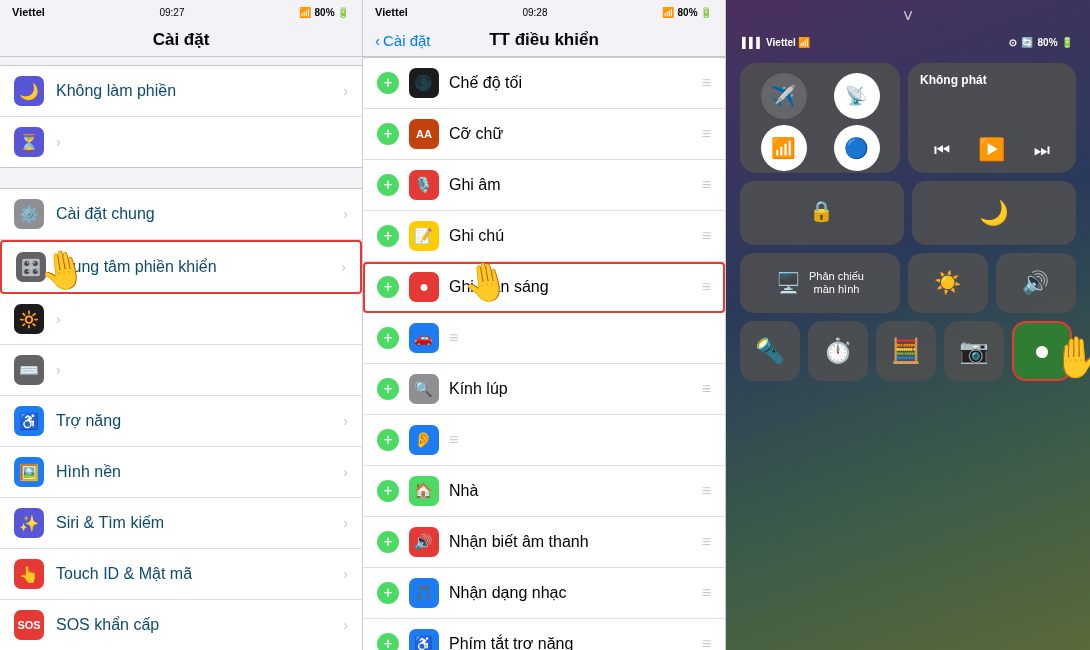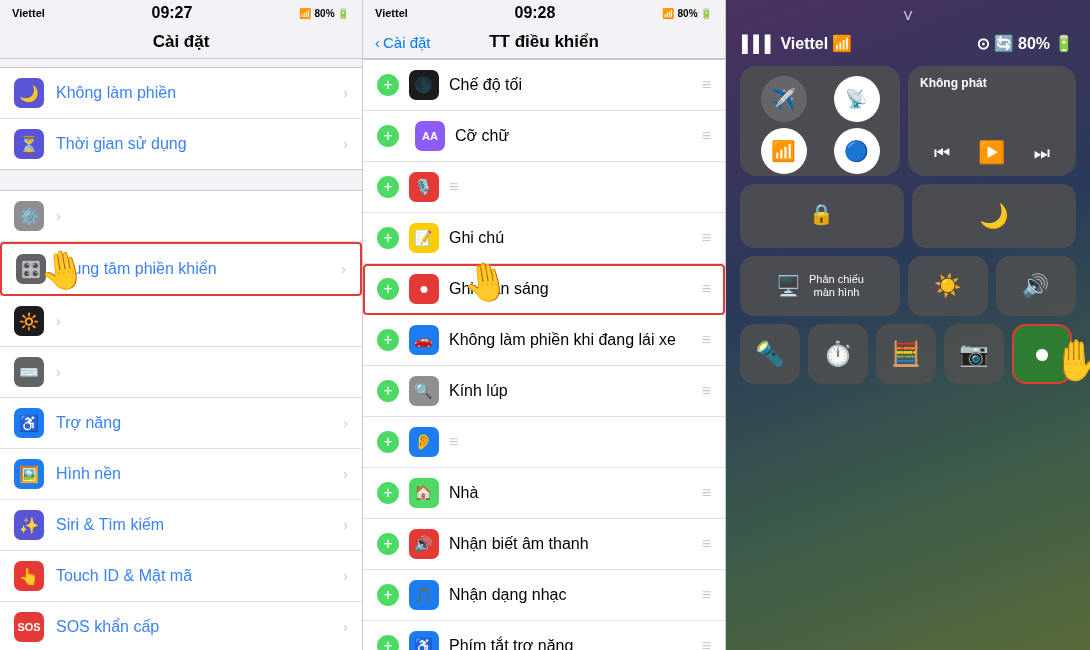"09:27" .status-bar .time { font-size: 16px -> 10px; font-weight: 700 -> 400 }
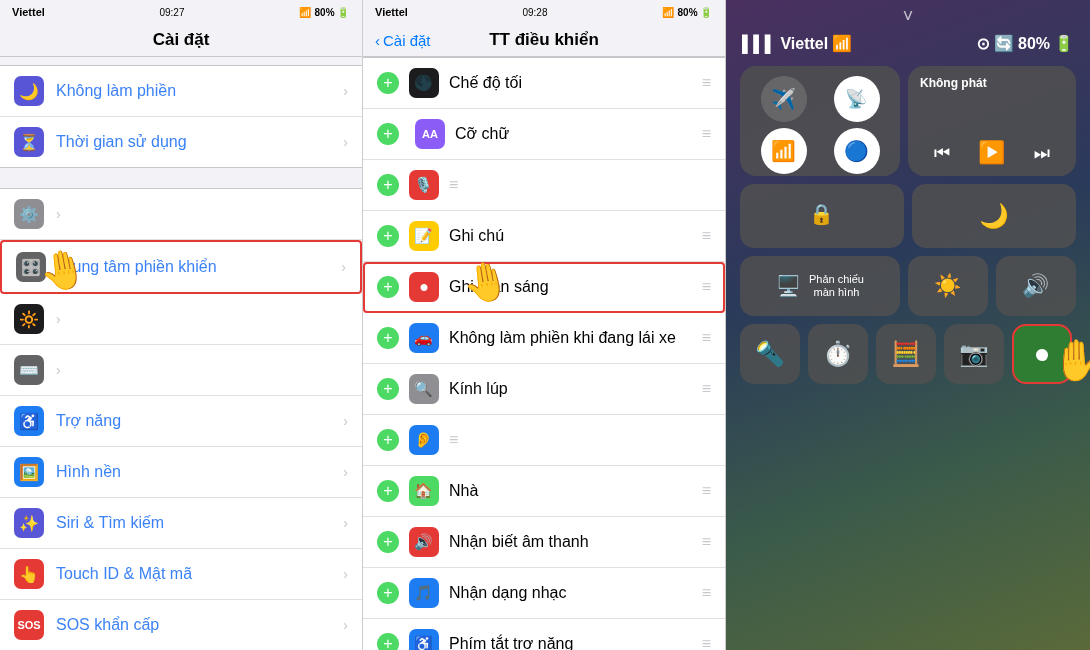"▌▌▌ Viettel 📶" .cc-status-bar { font-size: 16px -> 10px }
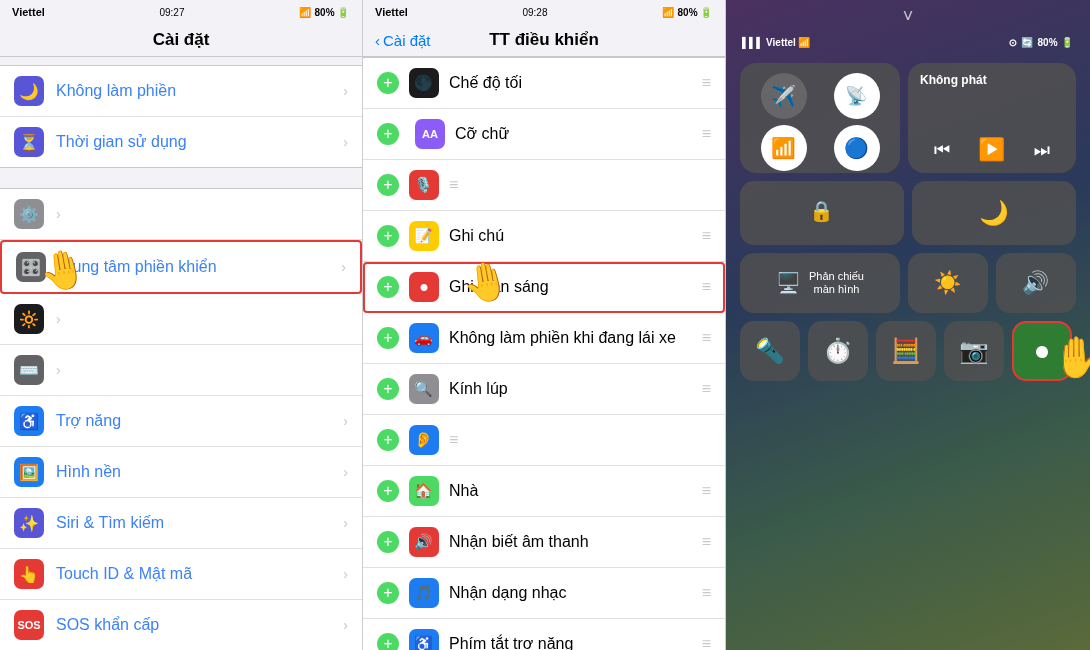"Không làm phiền" .settings-item .item-label { color: #3b82f6 -> #0c4a6e }
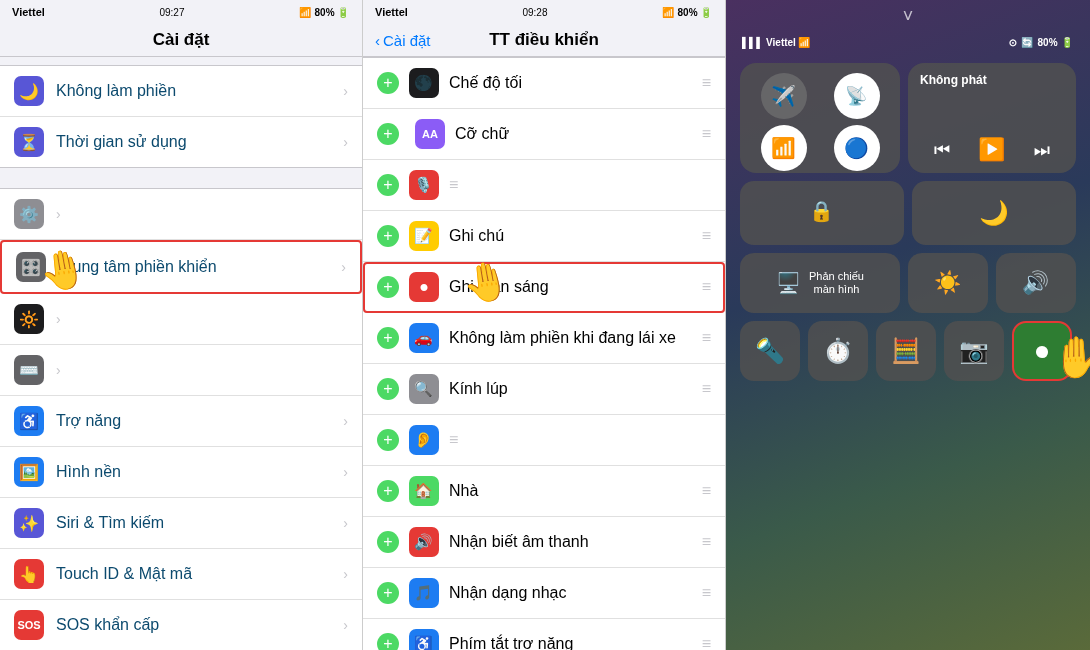"Thời gian sử dụng" span.item-label { html: <span>Thời gian sử dụng</span> -> none }
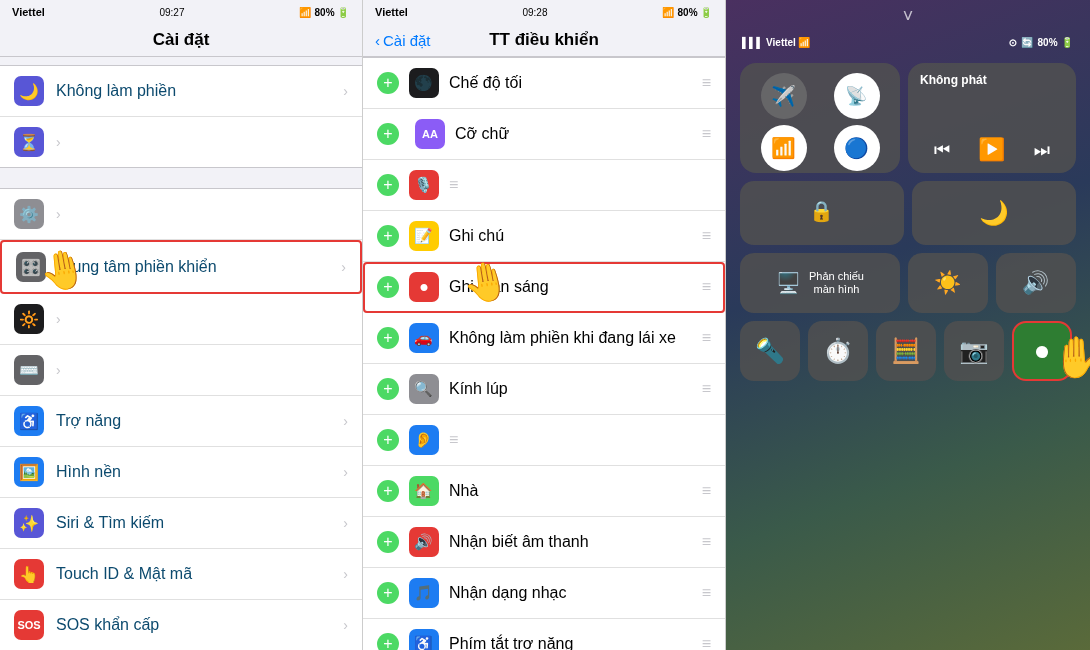"AA" div.ctrl-item-icon { background: #8b5cf6 -> #c2410c; margin-left: 6px -> none }
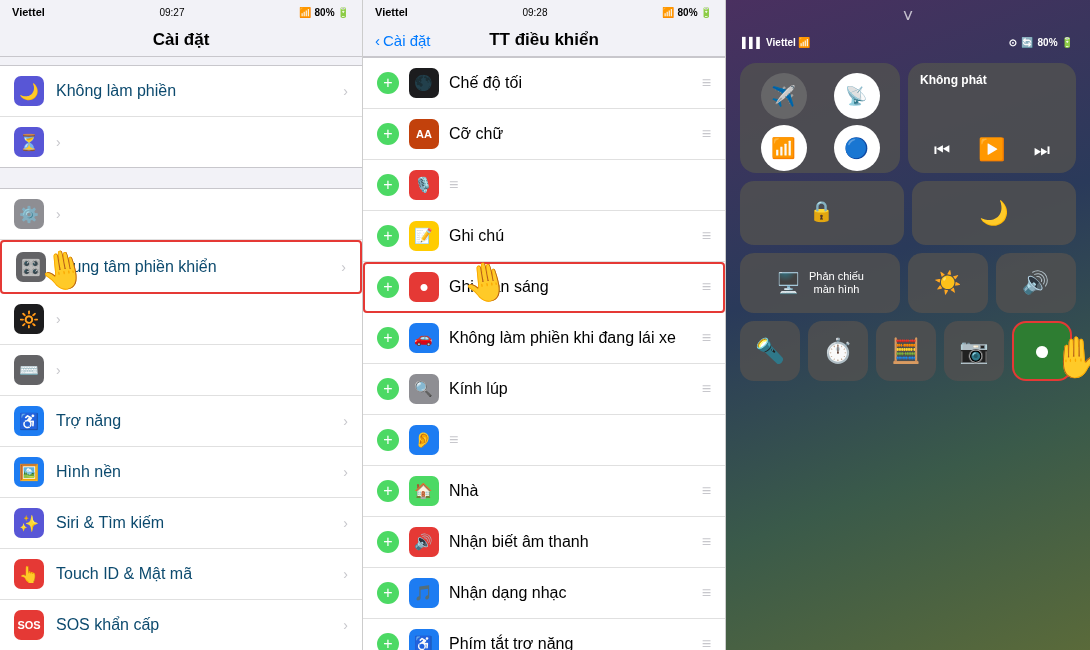"Ghi âm" span.ctrl-item-label { html: none -> <span>Ghi âm</span> }
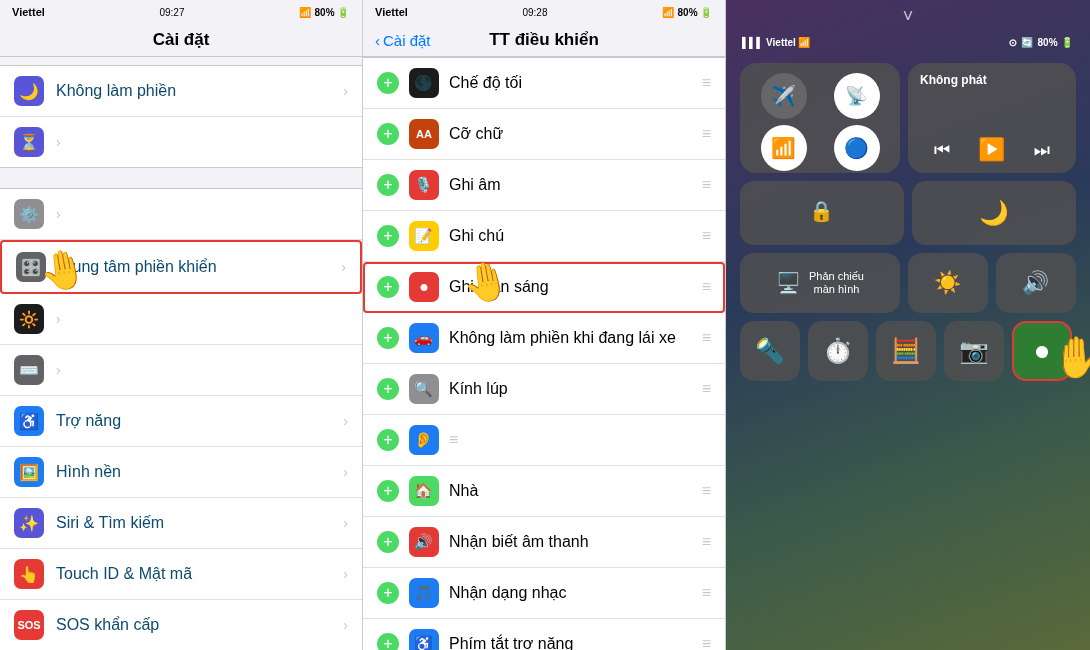"Cài đặt chung" span.item-label { html: none -> <span>Cài đặt chung</span> }
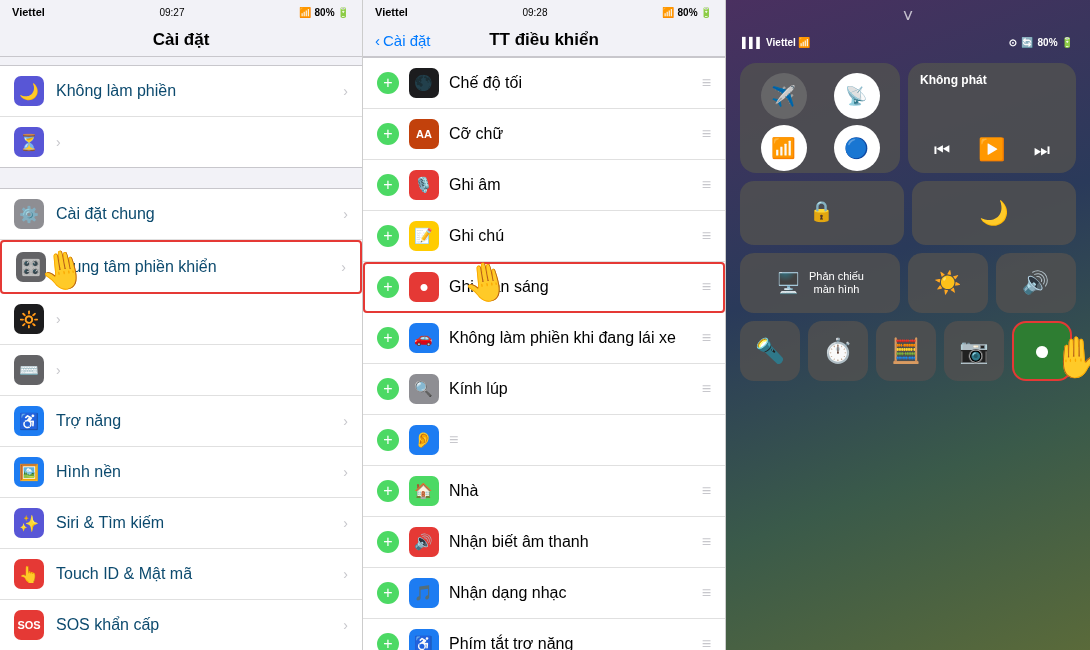"Không làm phiền khi đang" span.ctrl-item-label { html: <span>Không làm phiền khi đang lái xe</span> -> none }
